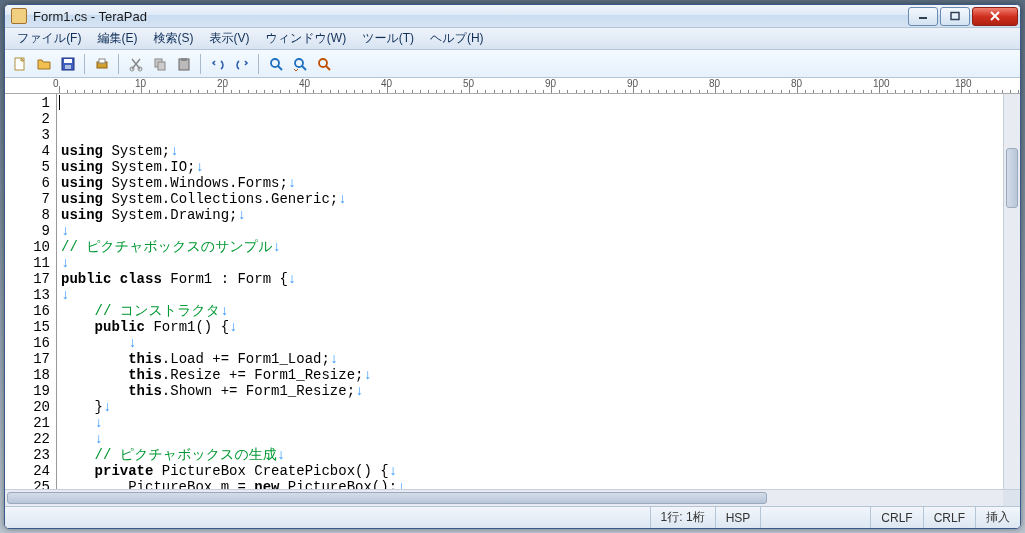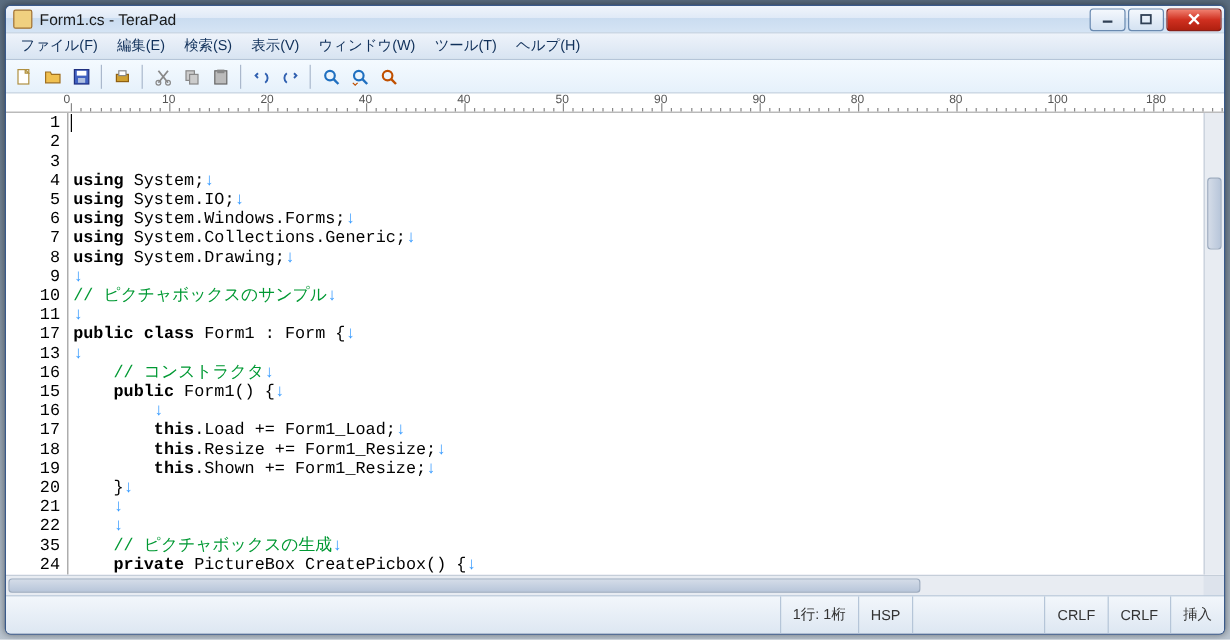"35" div { text: 35 -> 23 }
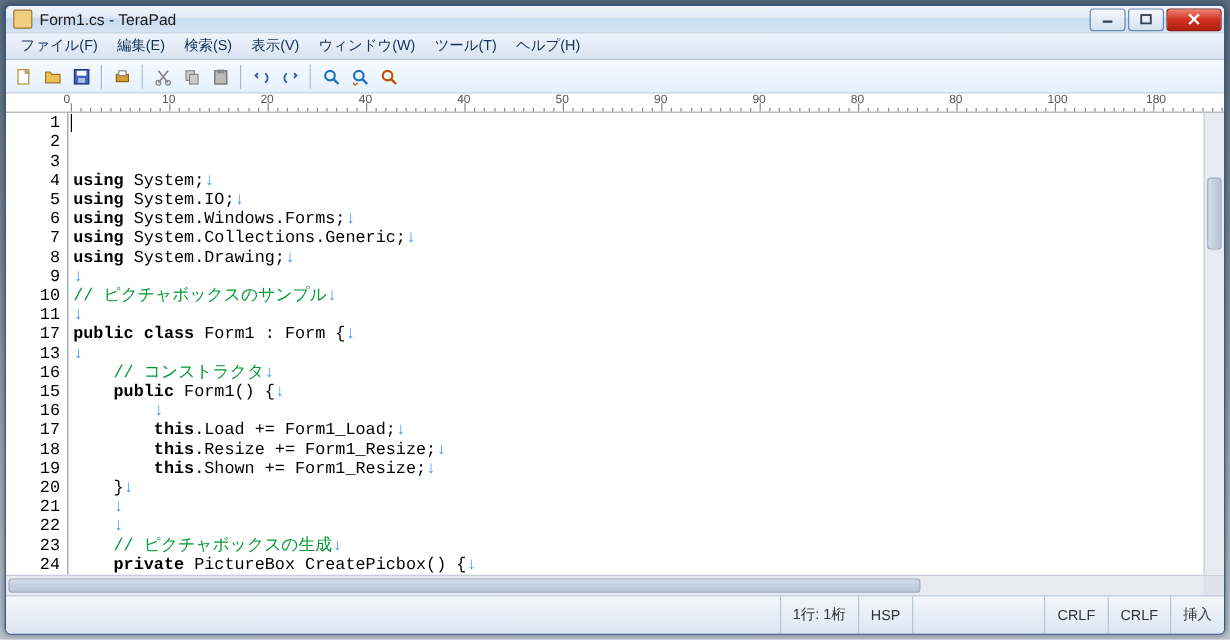"1行: 1桁" .statusbar { height: 32px -> 22px }
